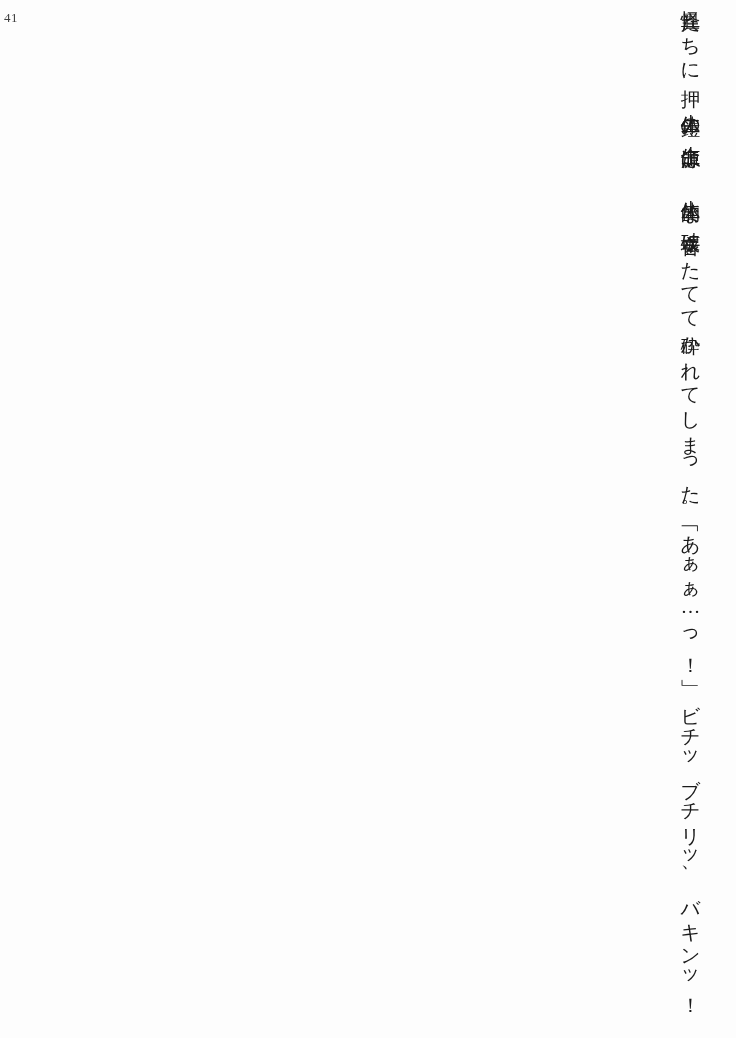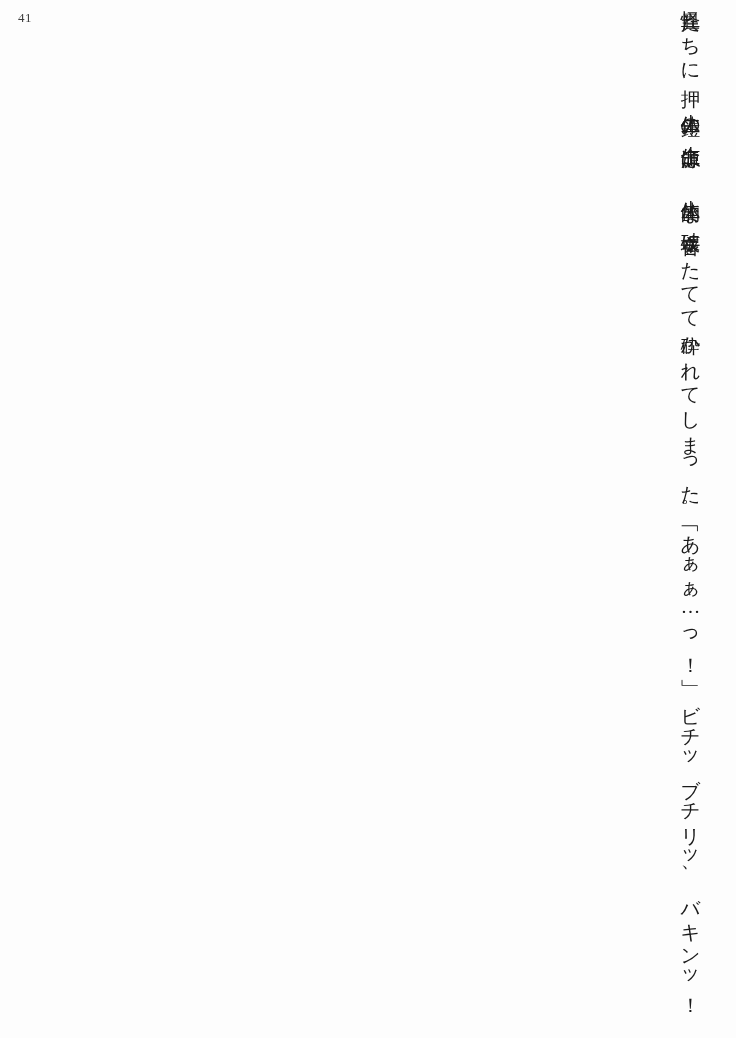"41" .page-number { left: 18px -> 4px }
